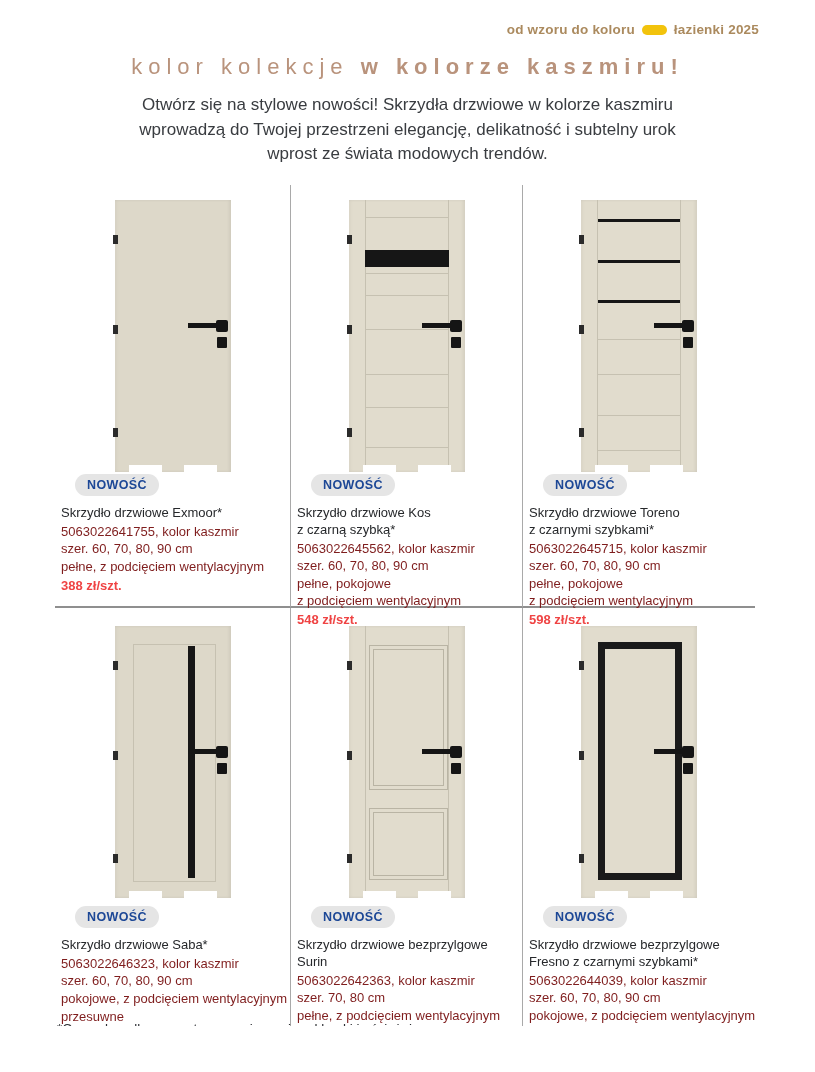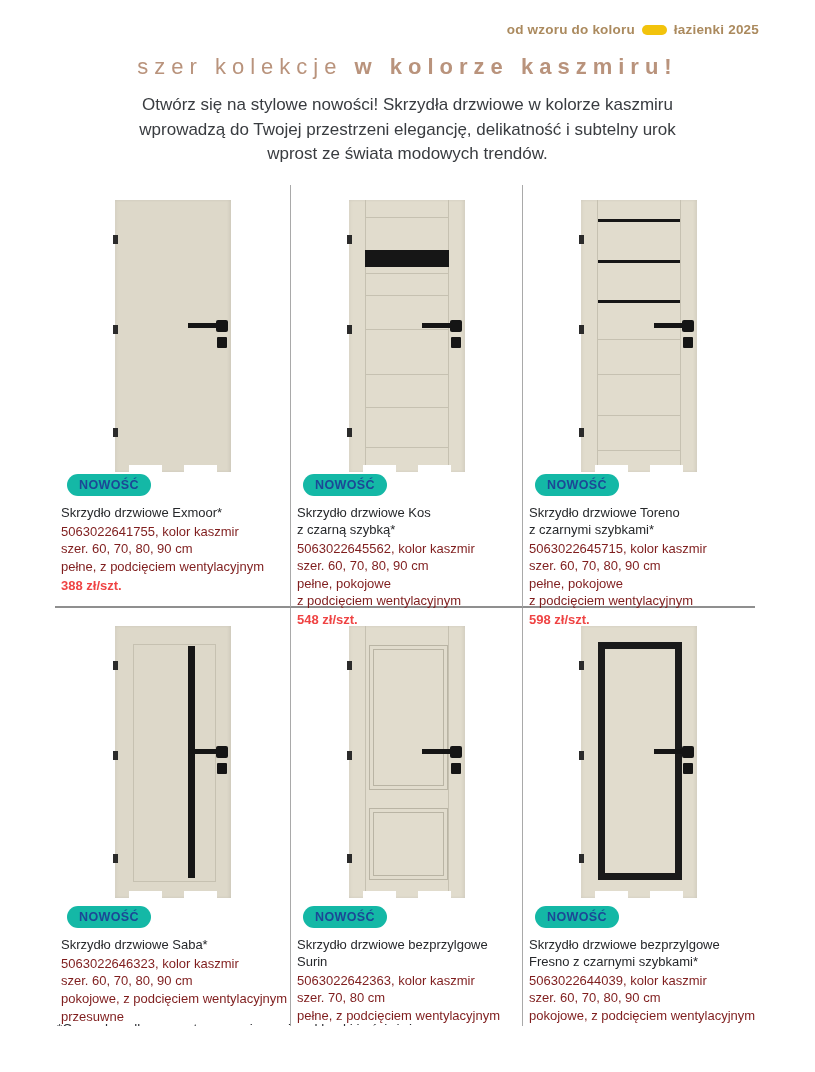"szer kolekcje" span.t-reg { text: szer -> kolor }
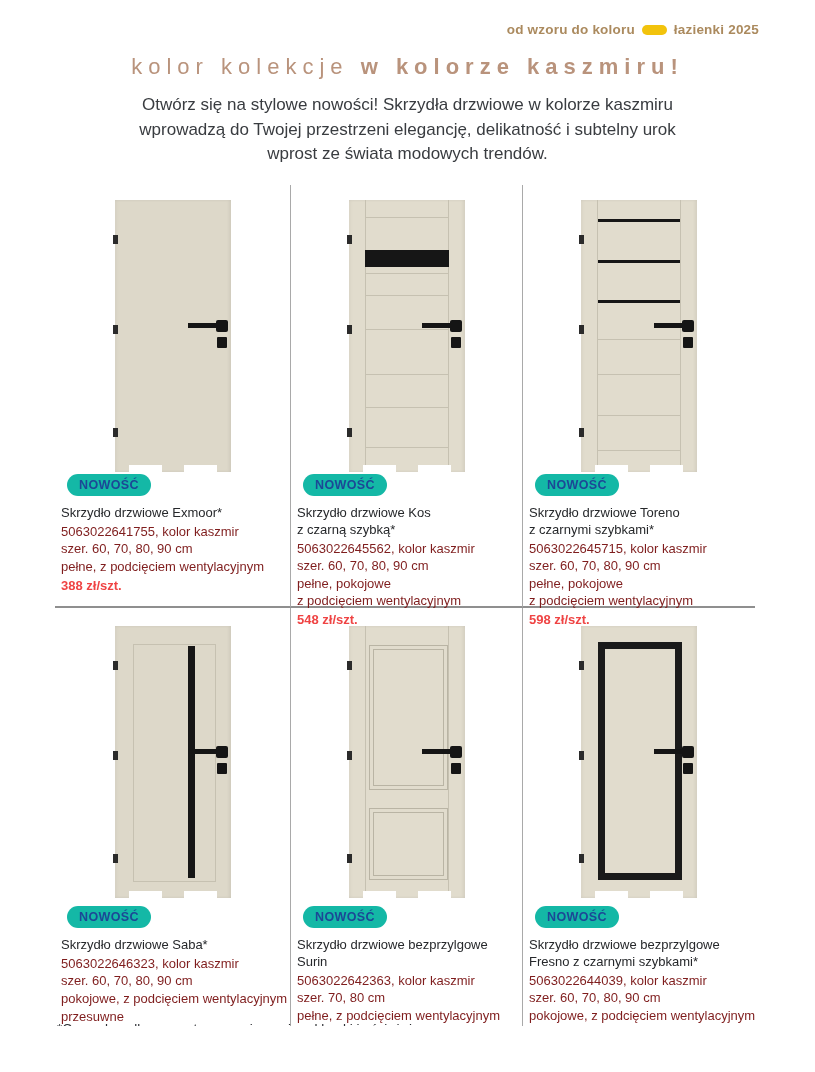"NOWOŚĆ" .badge { background: #14b8a6 -> #e5e5e5; margin: 2px 0 0 12px -> 2px 0 0 20px }
